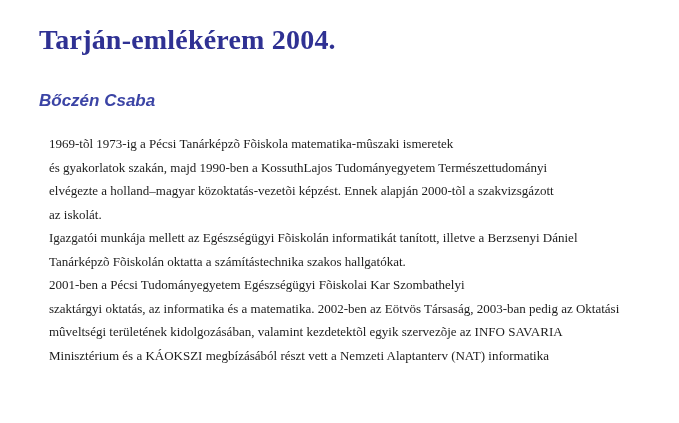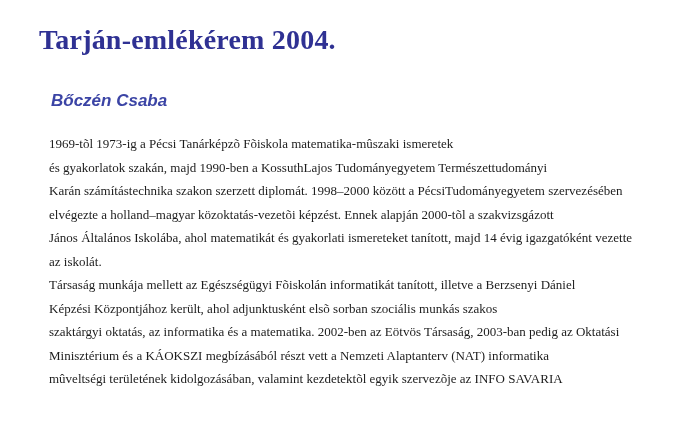"Bőczén Csaba" .author-name { left: 39px -> 27px }
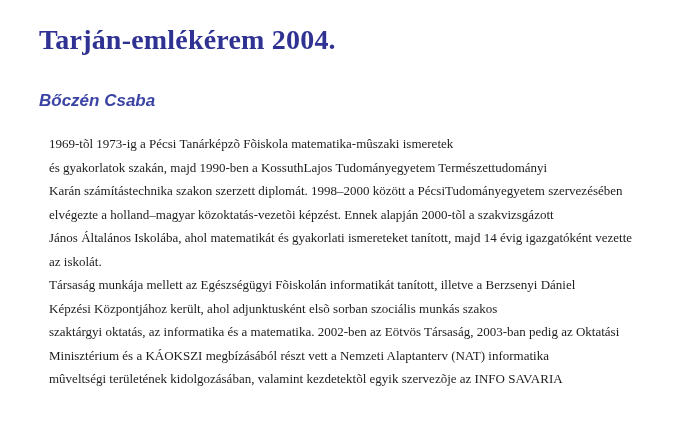"Karán számítástechnika szakon szerzett" div.bio-line { html: <div>Karán számítástechnika szakon szerzett diplomát. 1998–2000 között a PécsiTudományegyetem szervezésében</div> -> none }
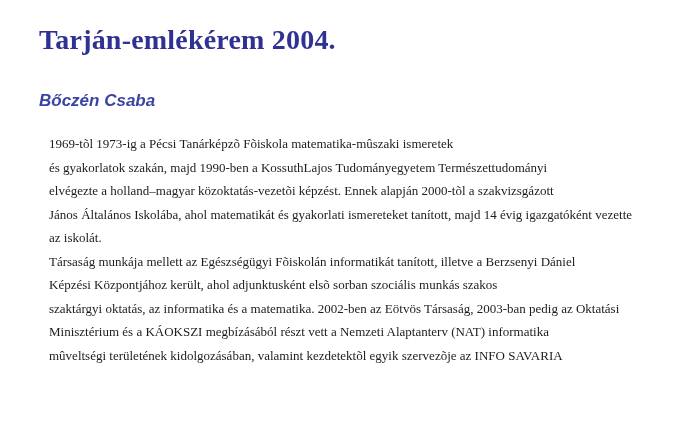"János Általános Iskolába, ahol" div.bio-line { html: <div>János Általános Iskolába, ahol matematikát és gyakorlati ismereteket tanított, majd 14 évig igazgatóként vezette</div> -> none }
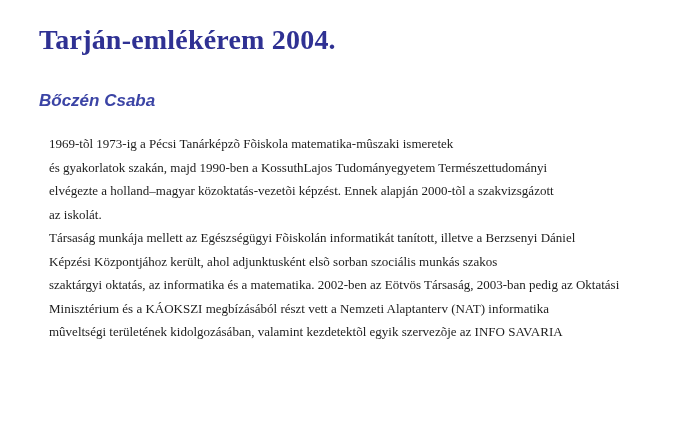"Társaság munkája mellett az Egészségügyi" div.bio-line { text: Társaság -> Igazgatói }
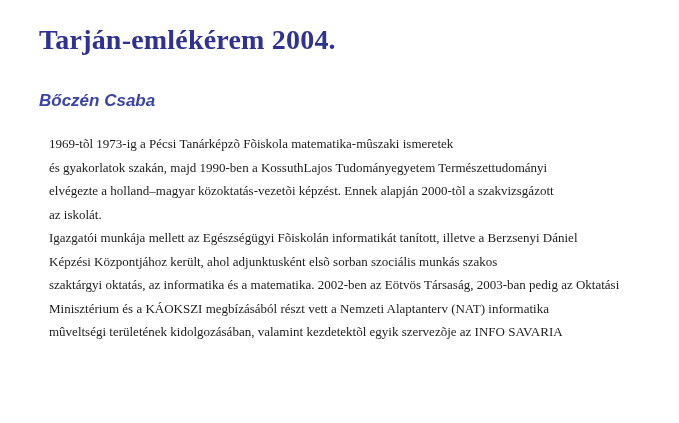"Tanárképzõ Fõiskolán oktatta a" div.bio-line { html: none -> <div>Tanárképzõ Fõiskolán oktatta a számítástechnika szakos hallgatókat.</div> }
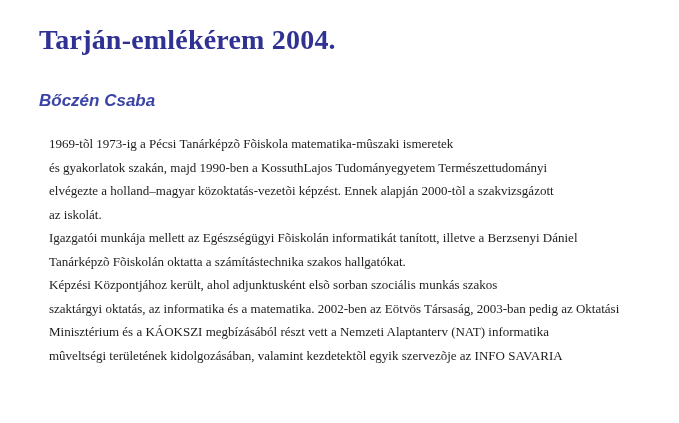"2001-ben a Pécsi Tudományegyetem" div.bio-line { html: none -> <div>2001-ben a Pécsi Tudományegyetem Egészségügyi Fõiskolai Kar Szombathelyi</div> }
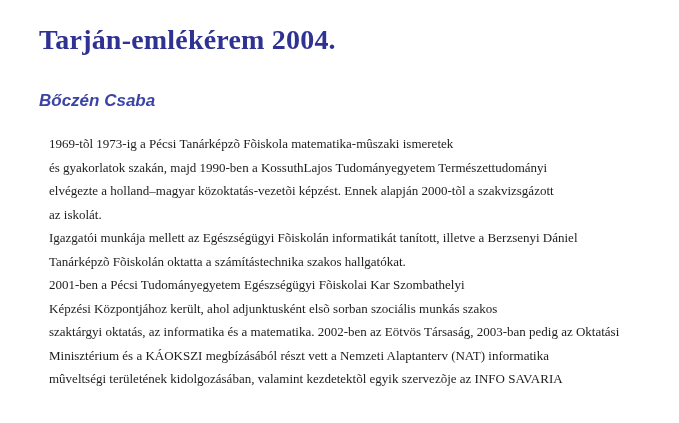"Képzési Központjához került, ahol" div.bio-line { html: <div>Képzési Központjához került, ahol adjunktusként elsõ sorban szociális munkás szakos</div> -> none }
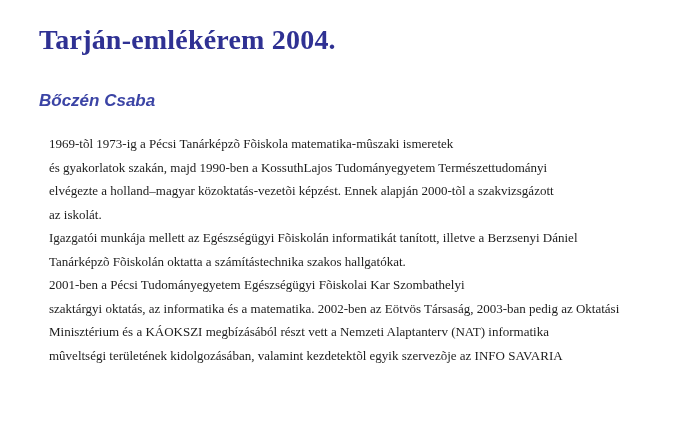"Minisztérium és a KÁOKSZI megbízásából" div.bio-line { order: before "mûveltségi területének kidolgozásában," -> after "mûveltségi területének kidolgozásában," }
